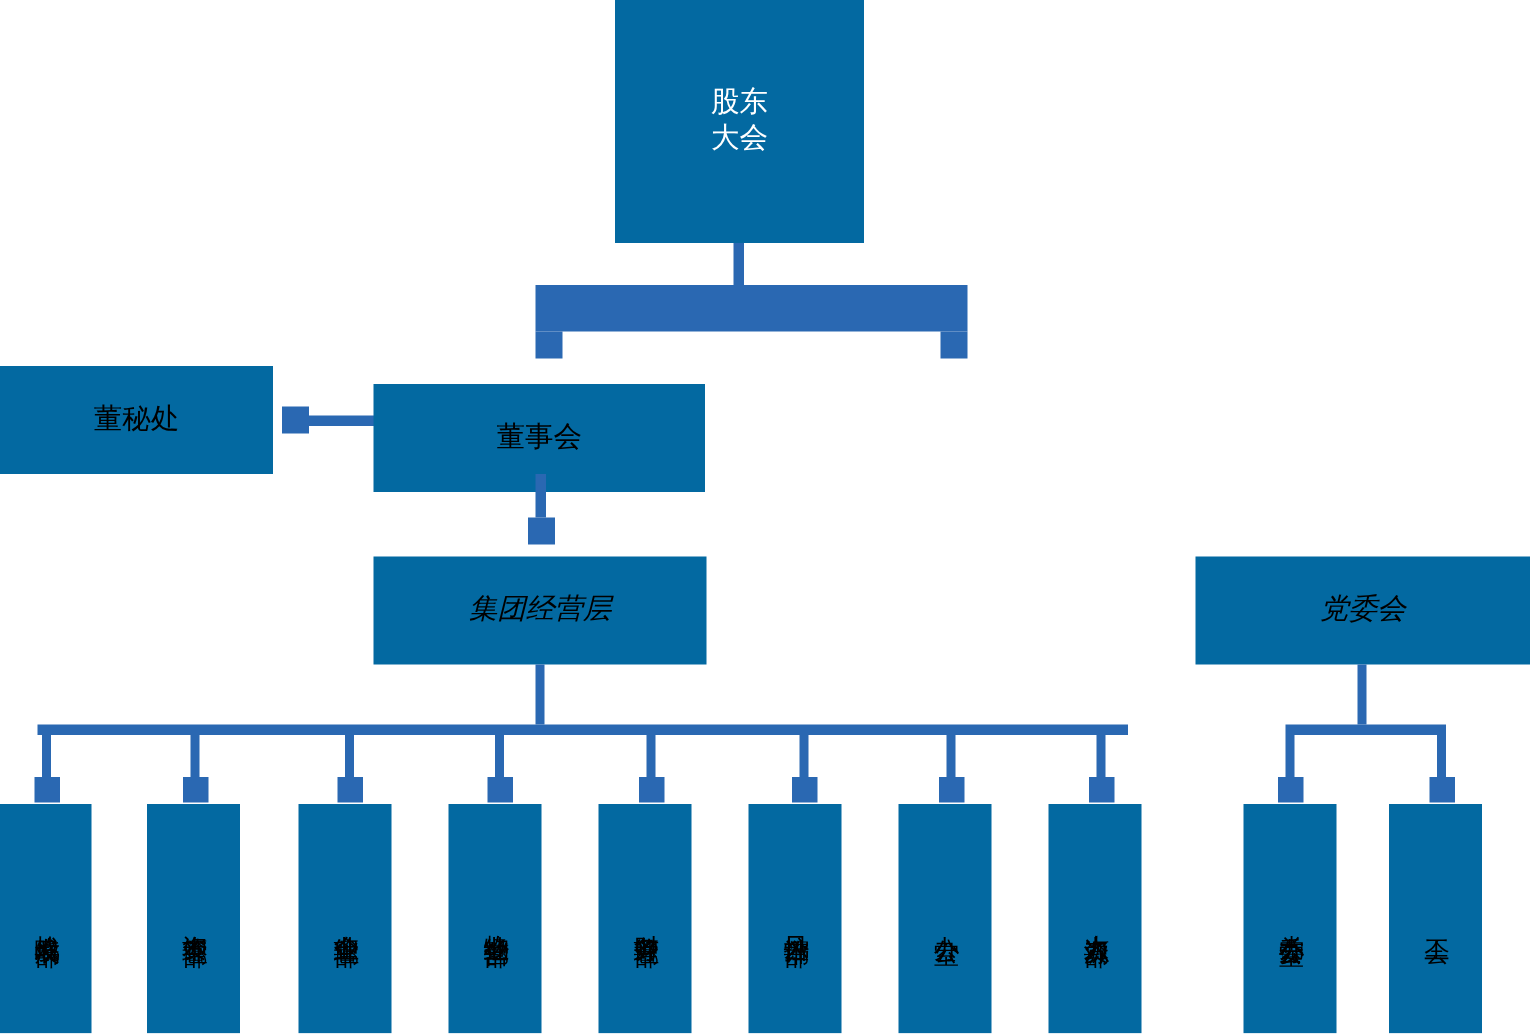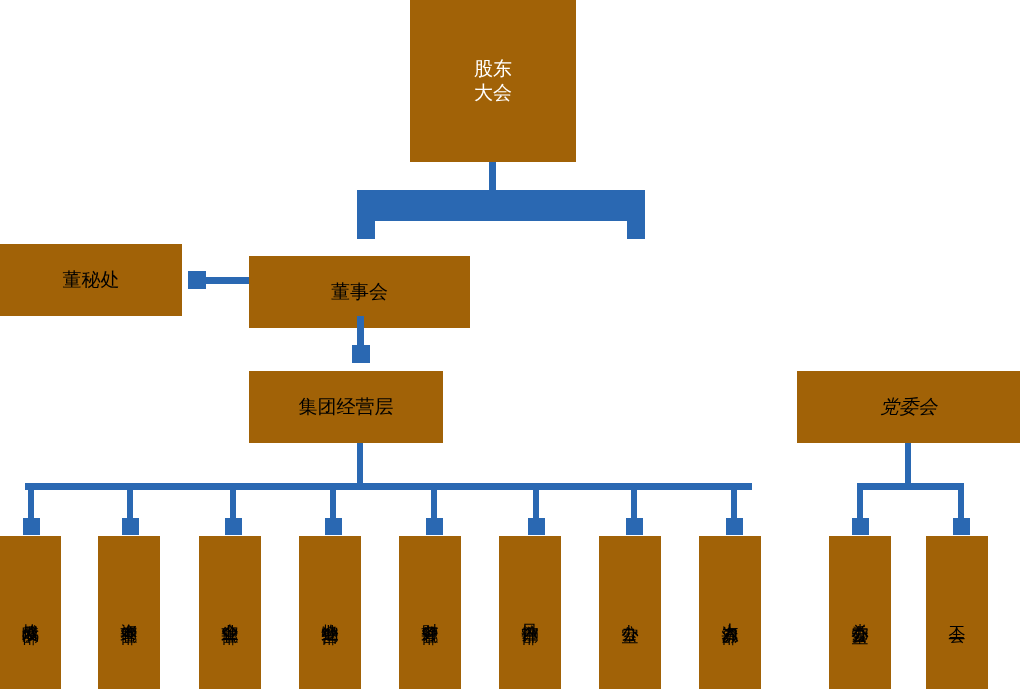"股东" .node { background: #a16207 -> #0369a1 }
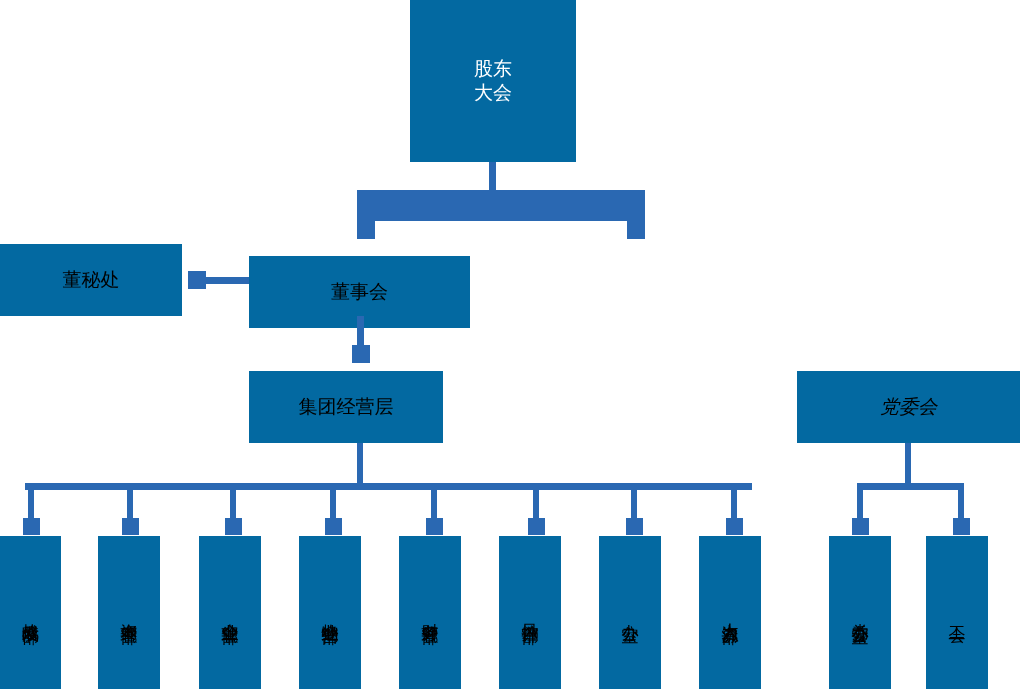"集团经营层" div.node { font-style: none -> italic; width: 194px -> 222px }
